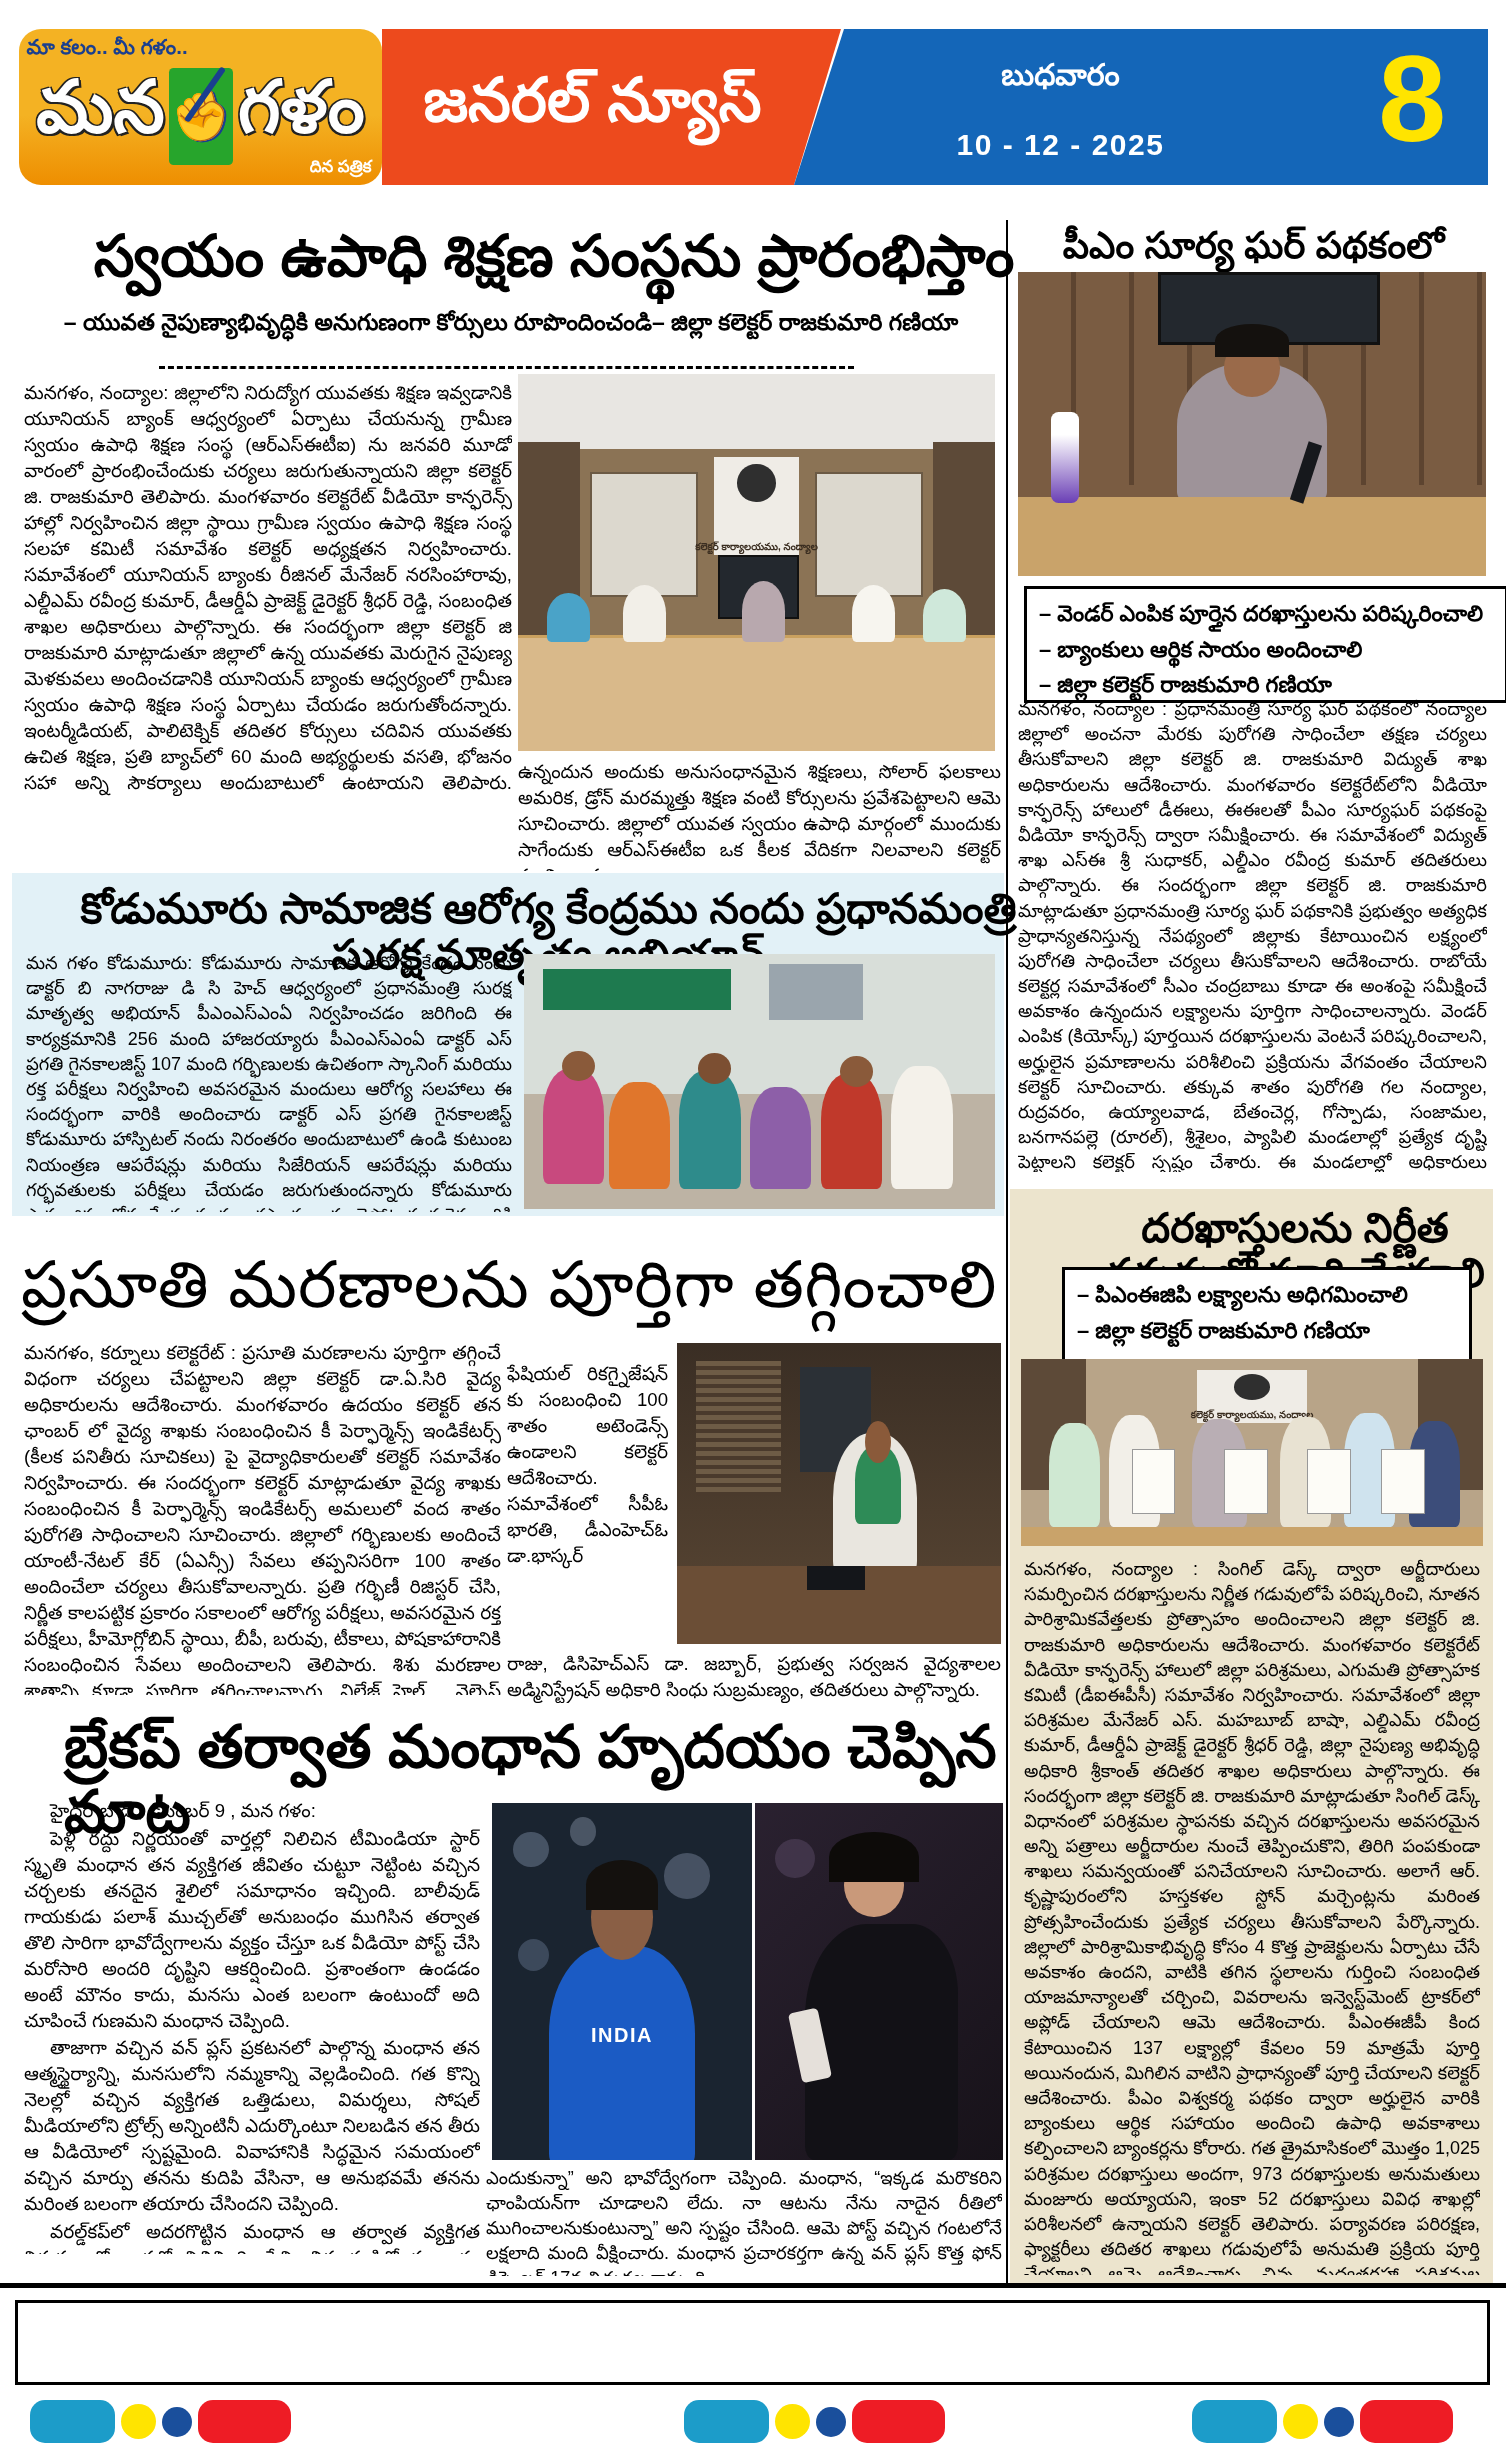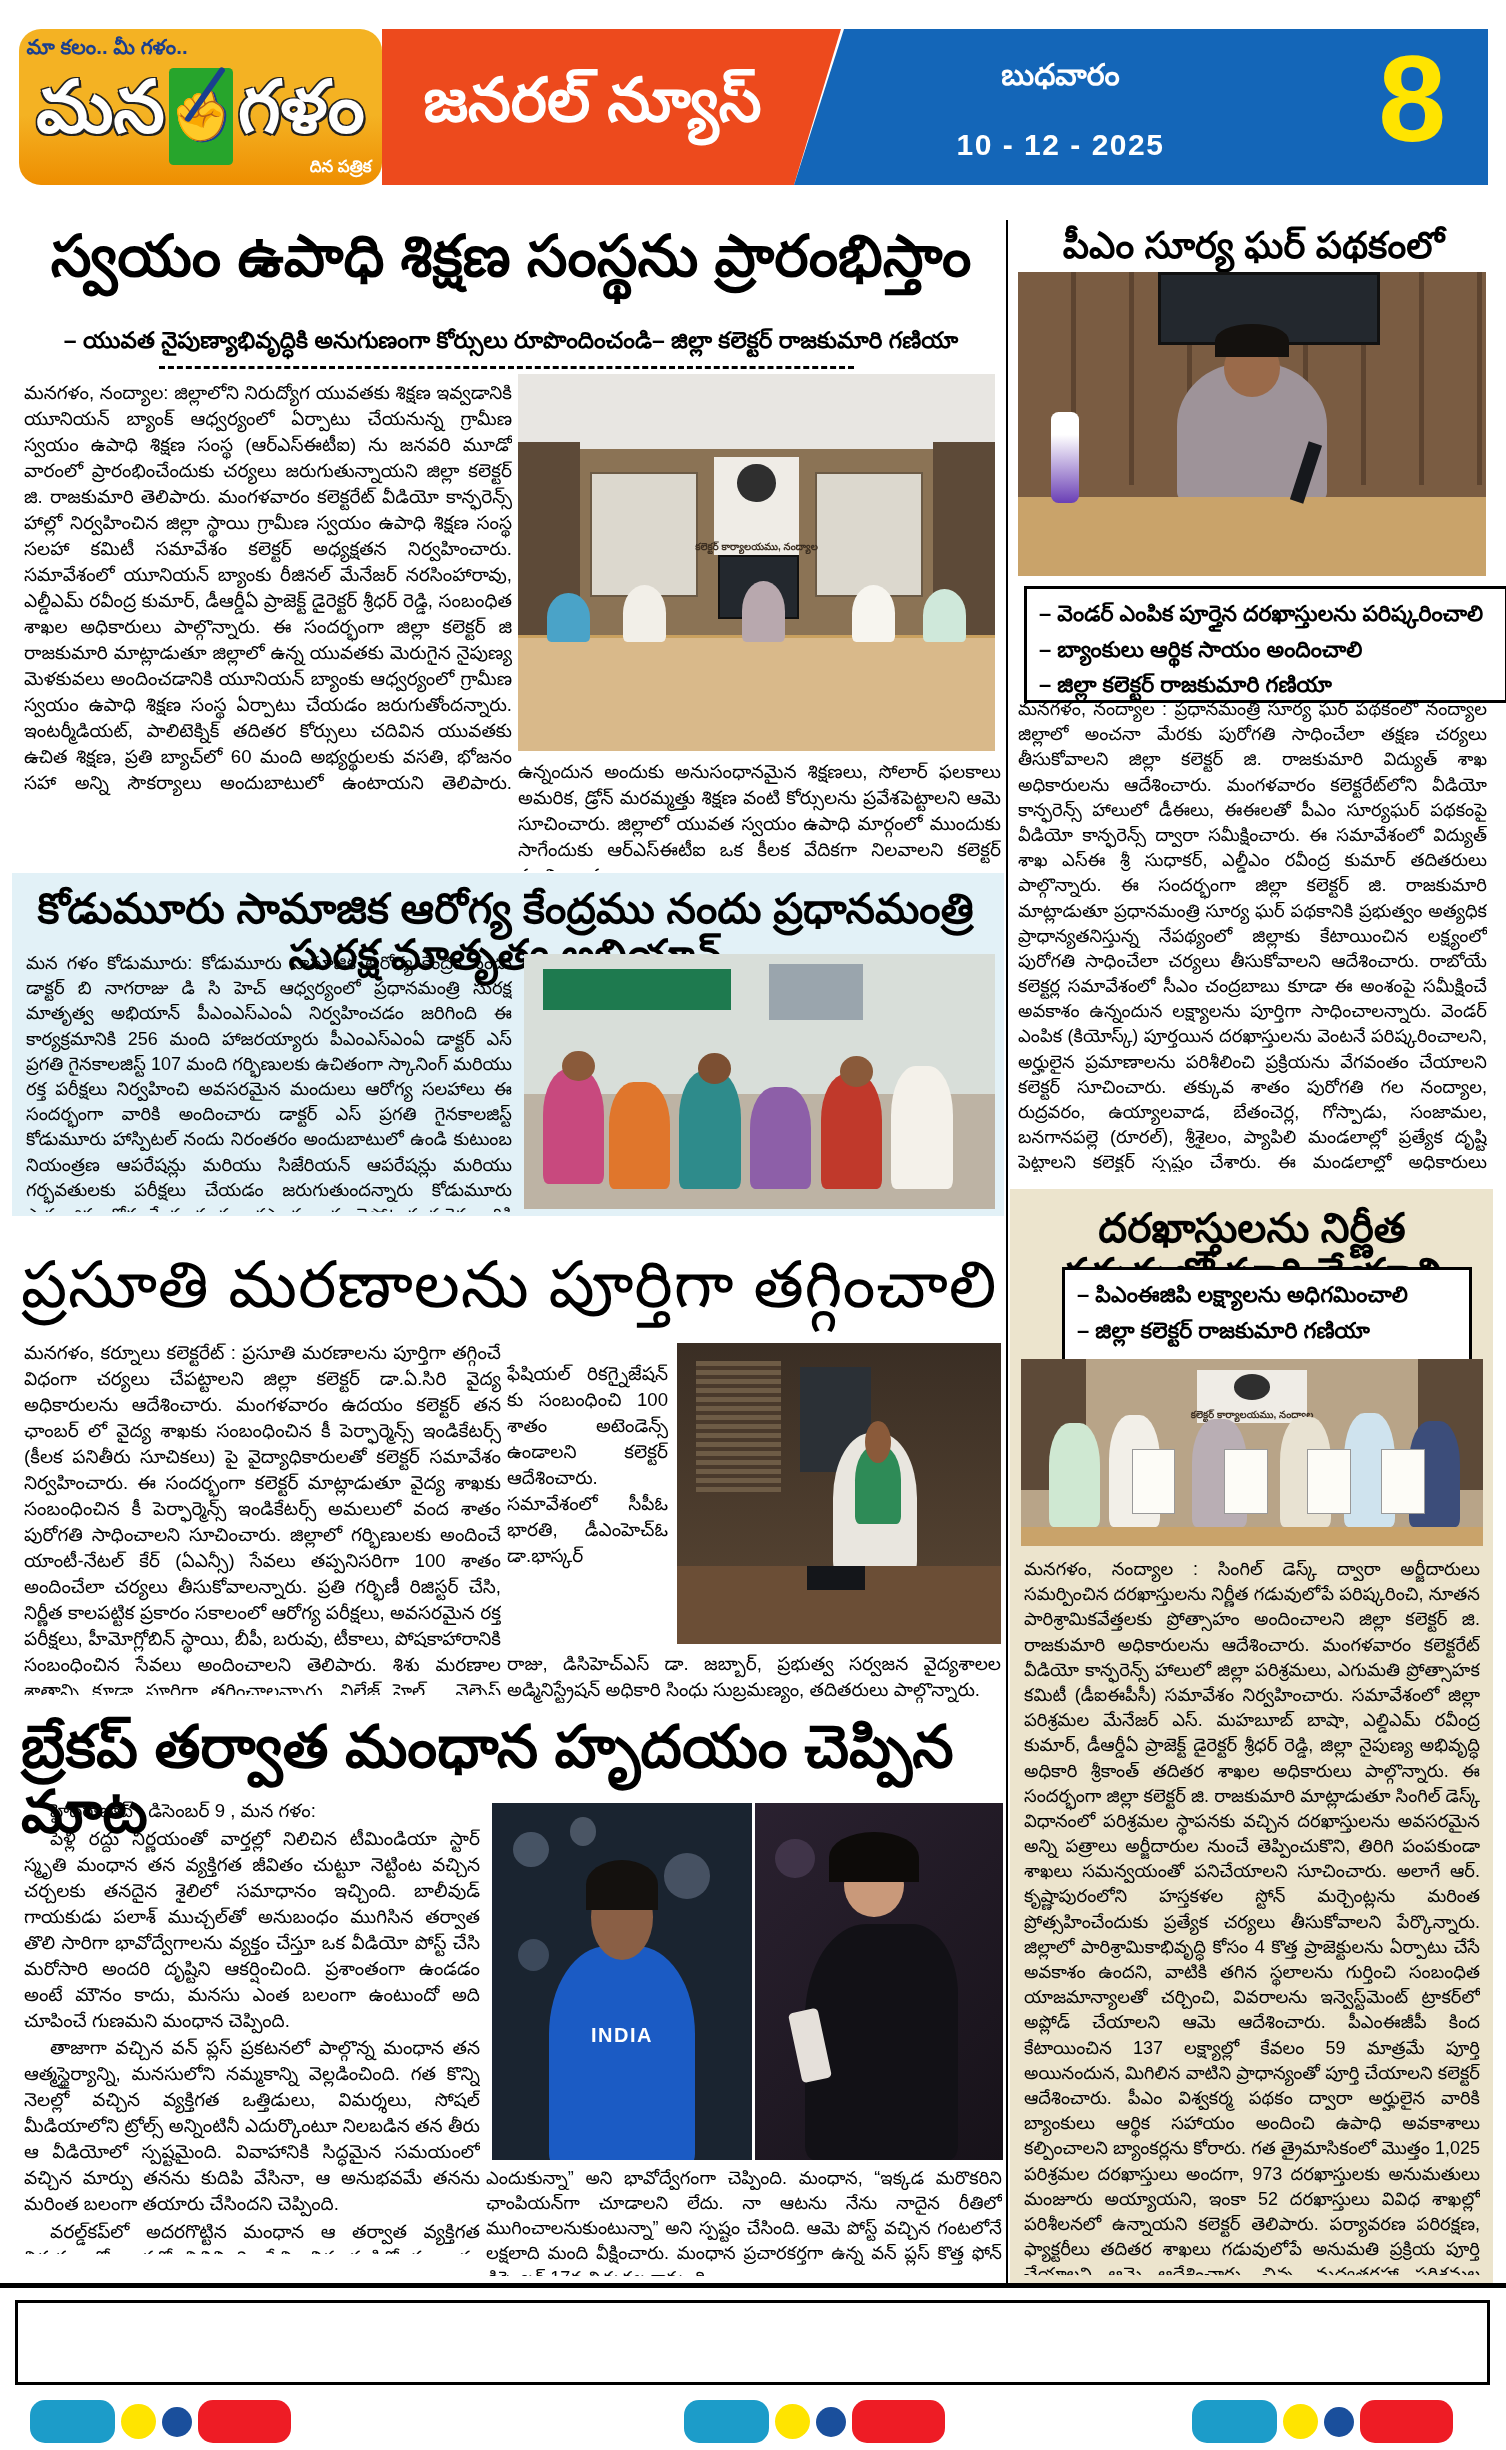"స్వయం ఉపాధి శిక్షణ సంస్థను ప్రారంభిస్తాం" .hl { margin-left: none -> 43px }
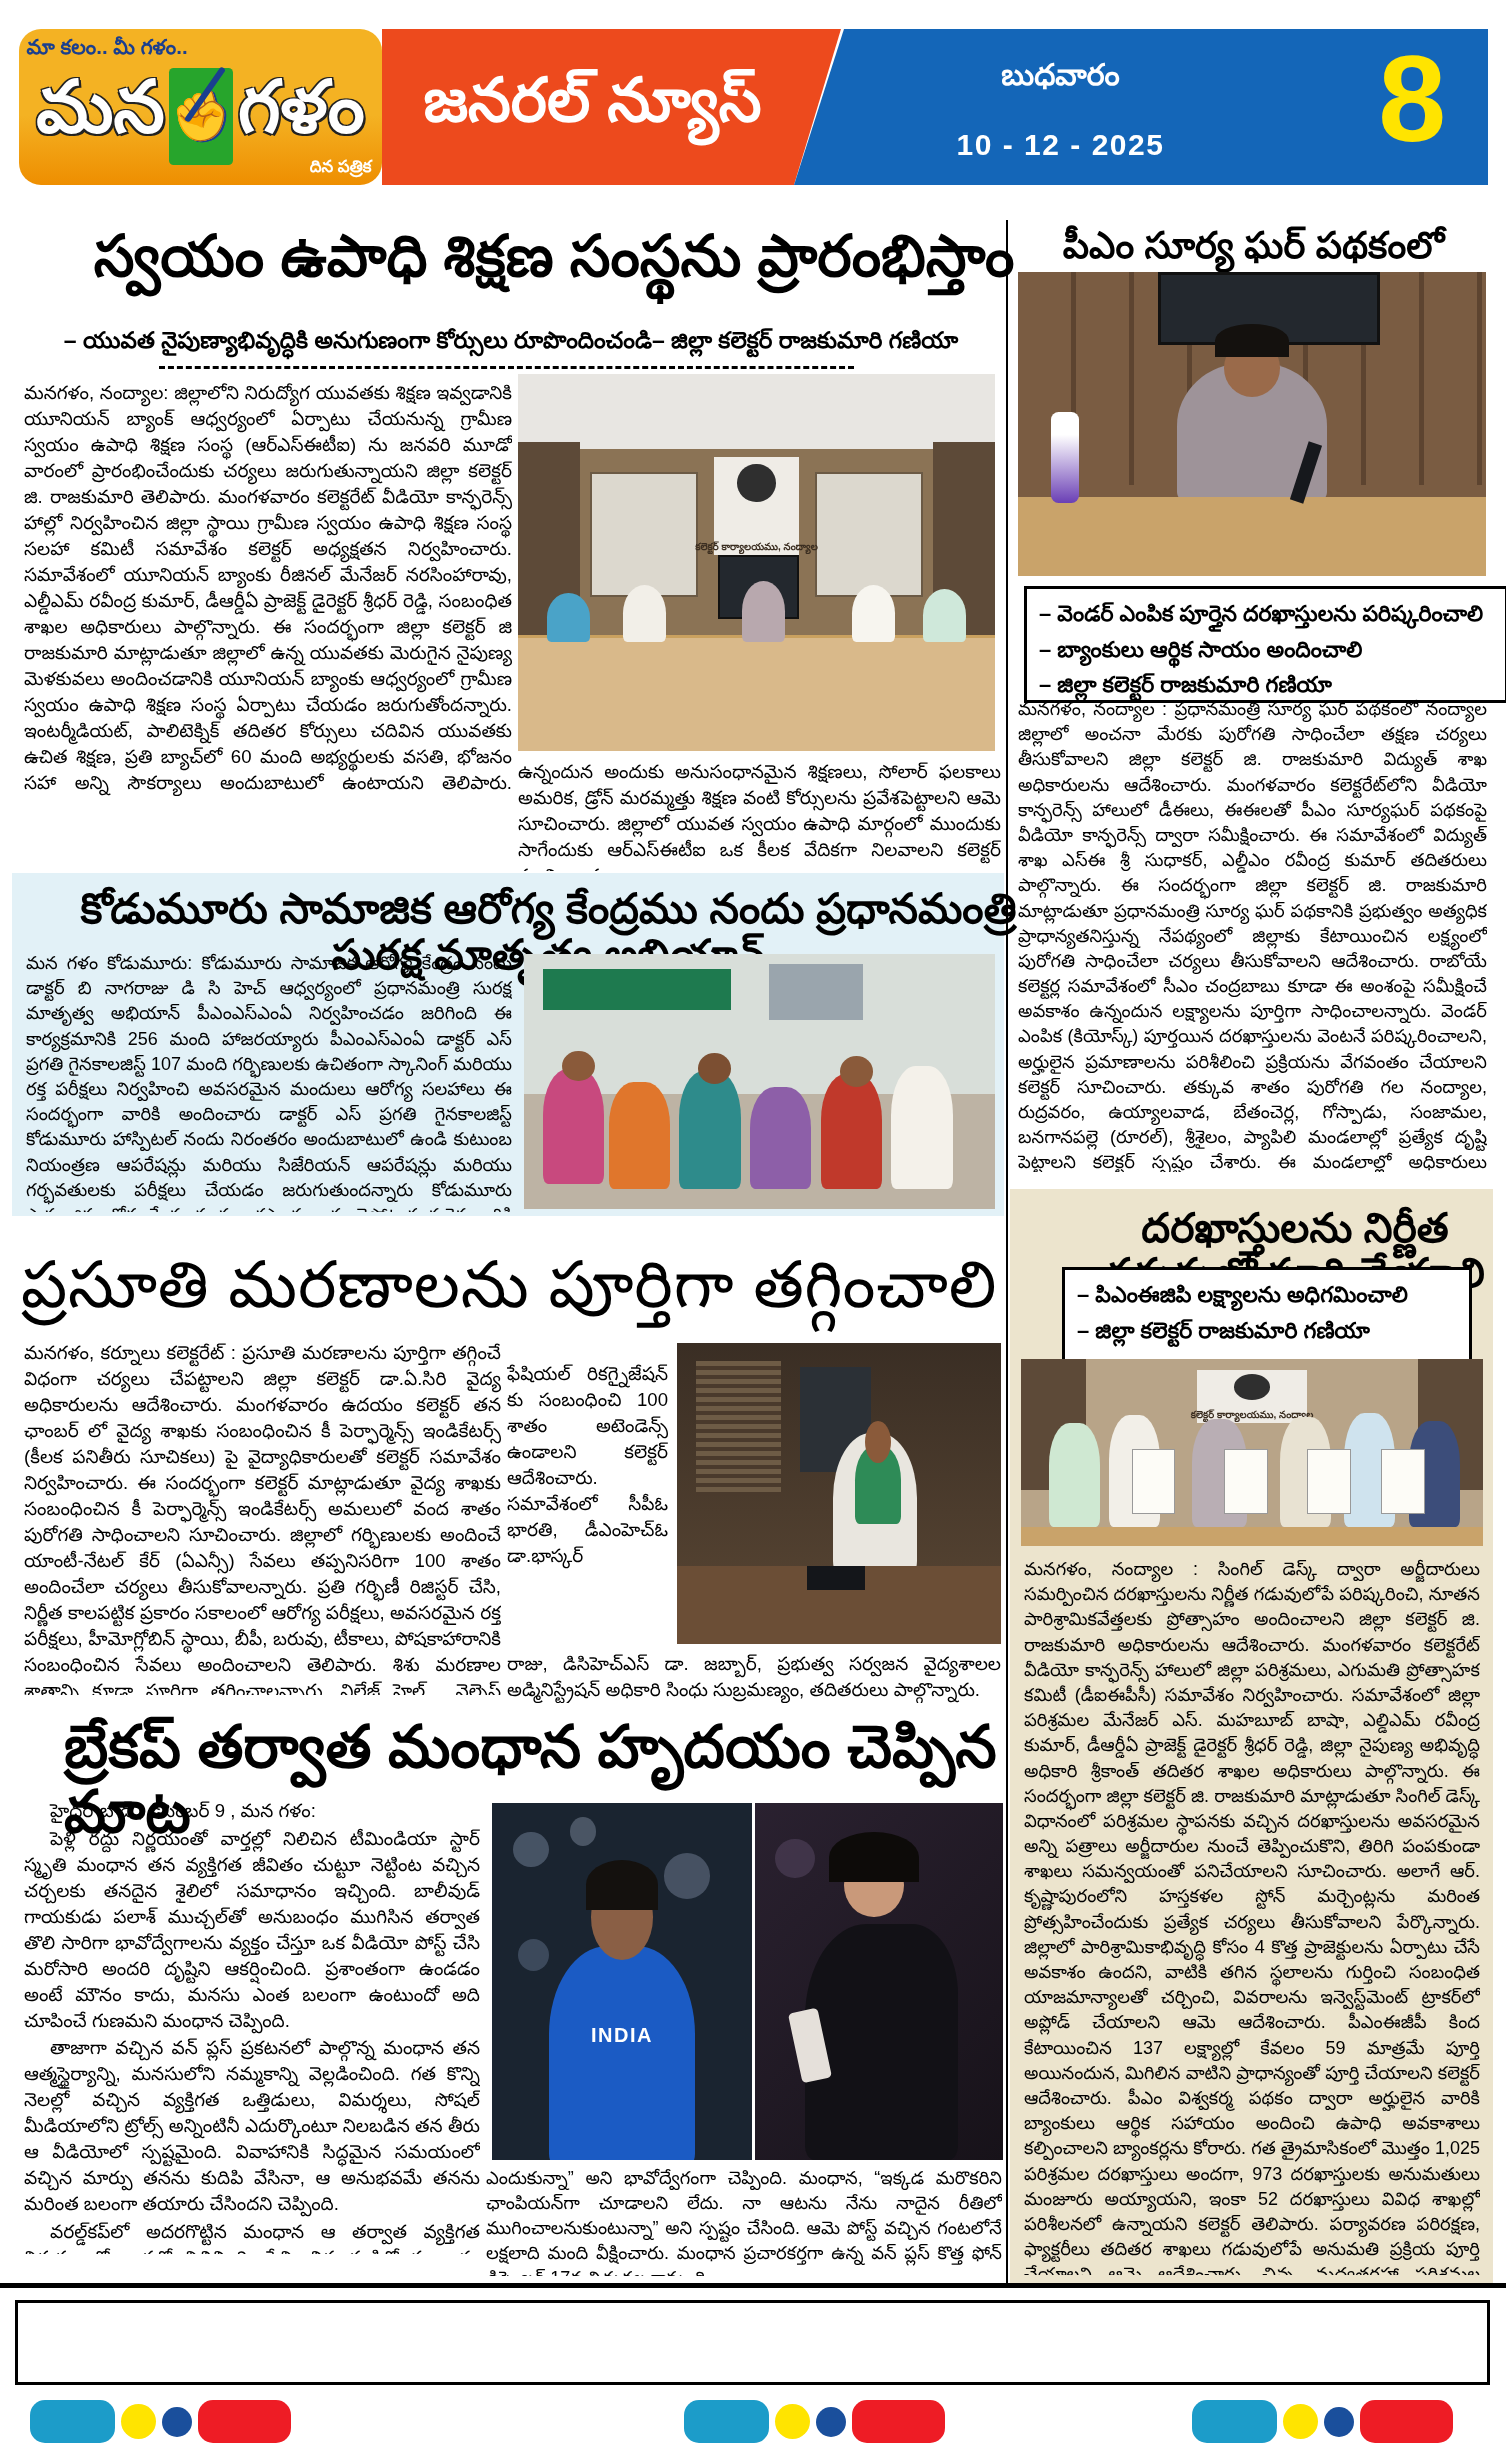"– యువత నైపుణ్యాభివృద్ధికి అనుగుణంగా" .a1-subhead { top: 327px -> 309px }
